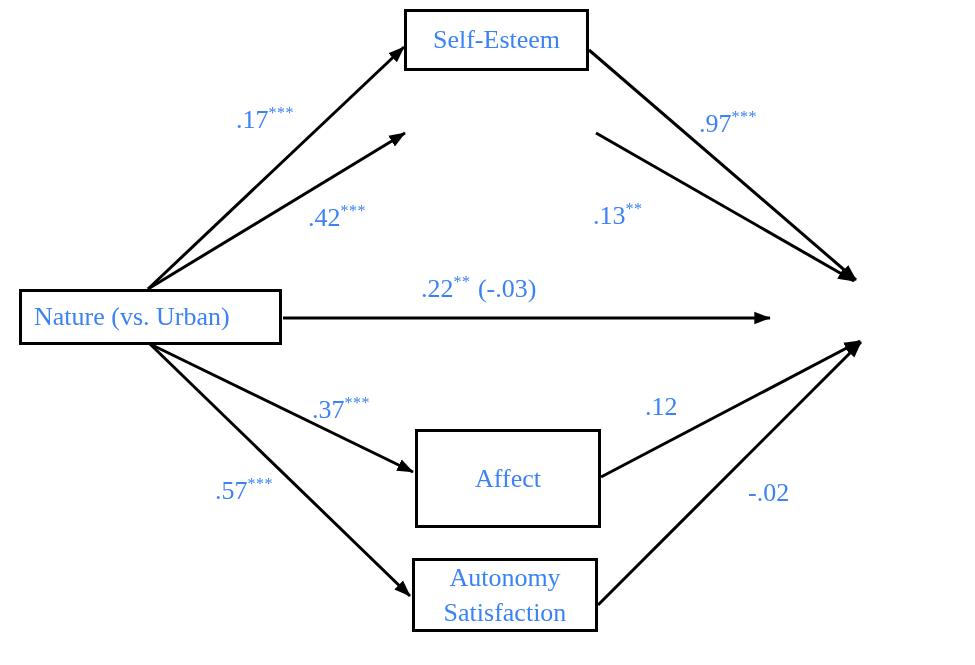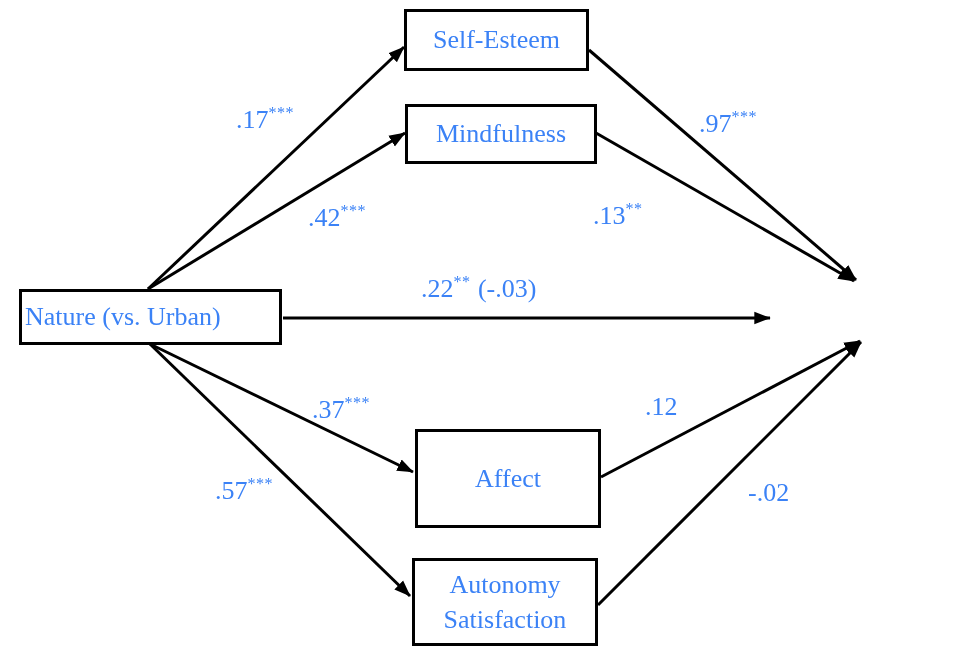"Mindfulness" div.node { html: <div> <span>Mindfulness</span> </div> -> none }
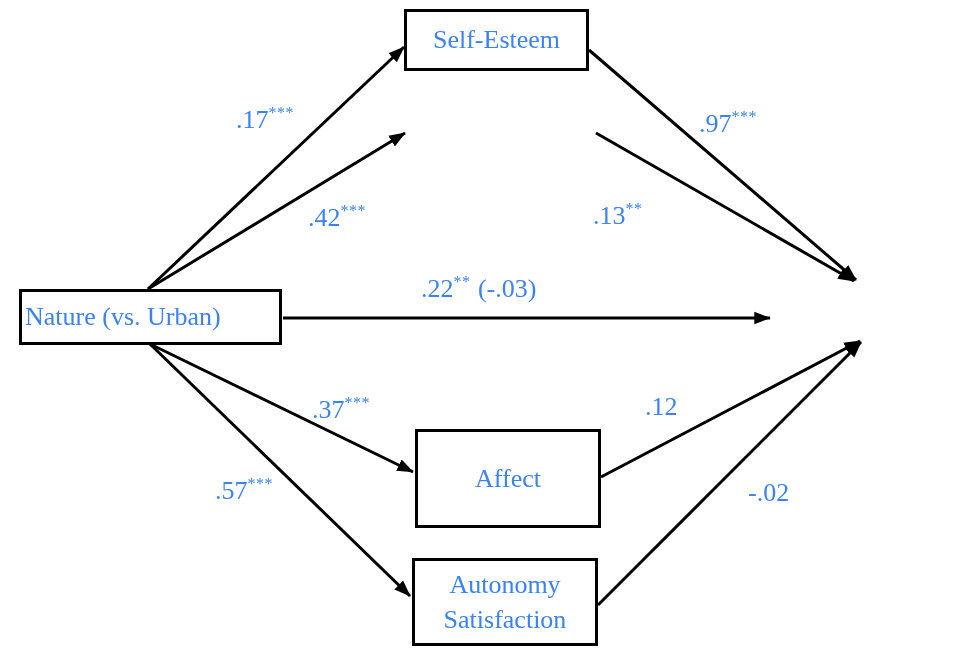"Nature (vs. Urban)" .node.align-left { padding-left: 3px -> 12px }
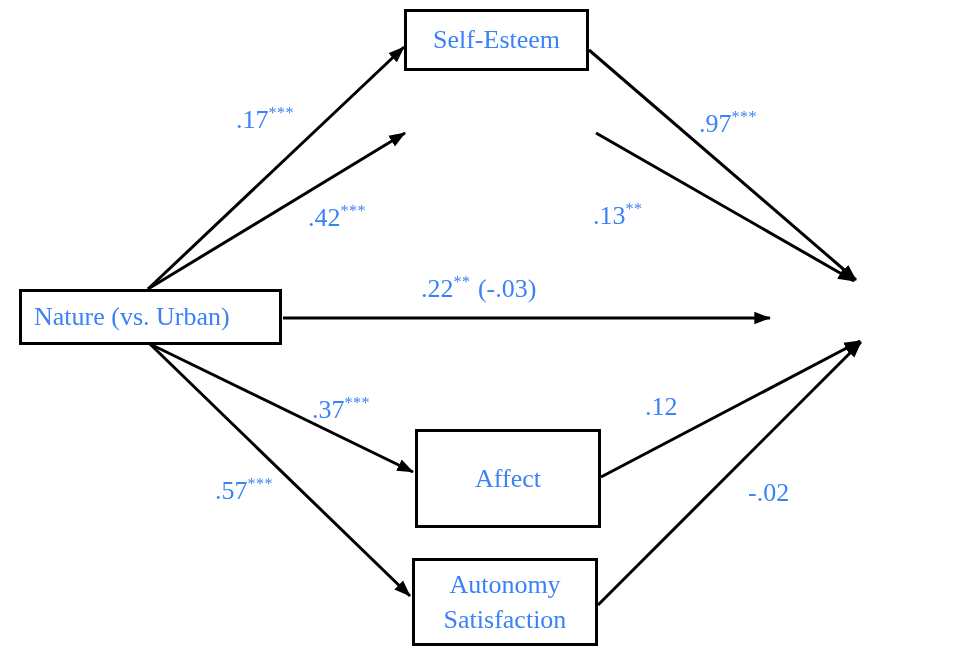"Autonomy" div.node { height: 88px -> 74px }
